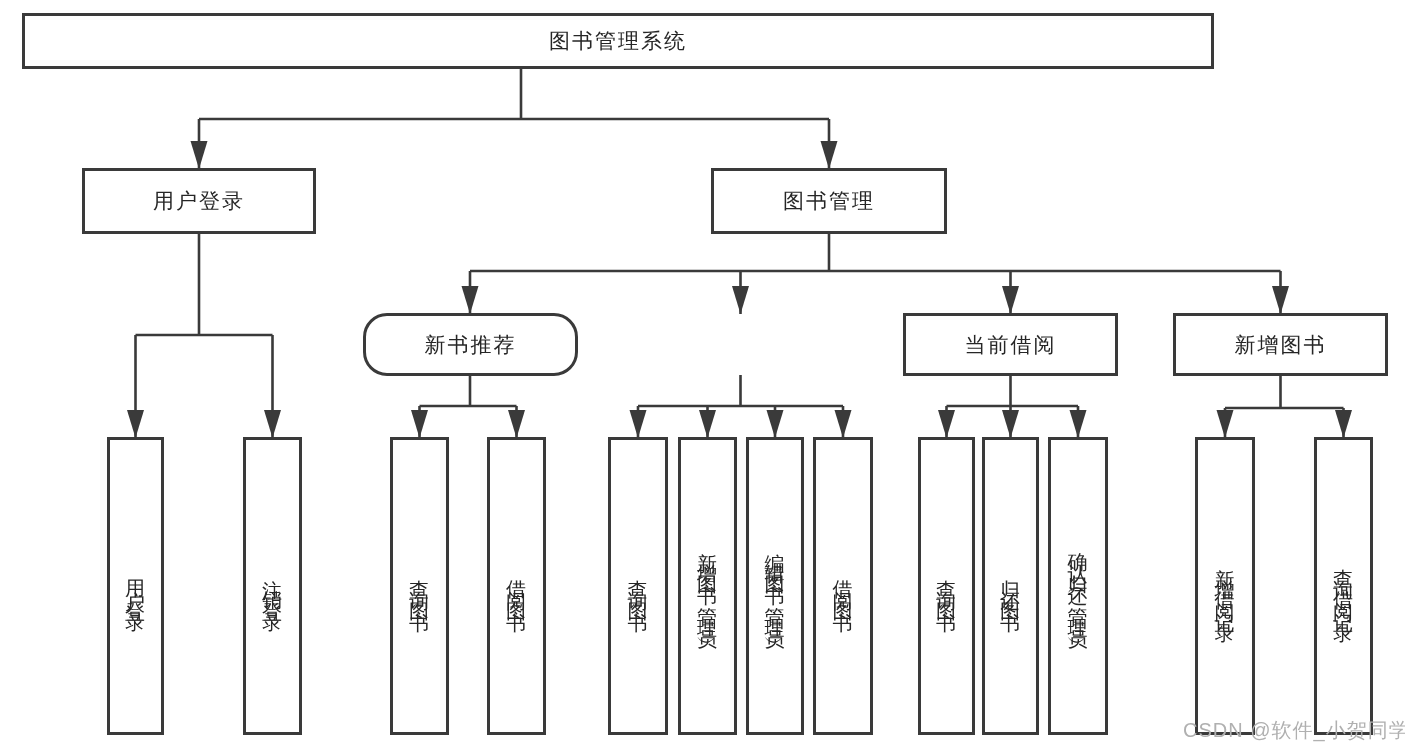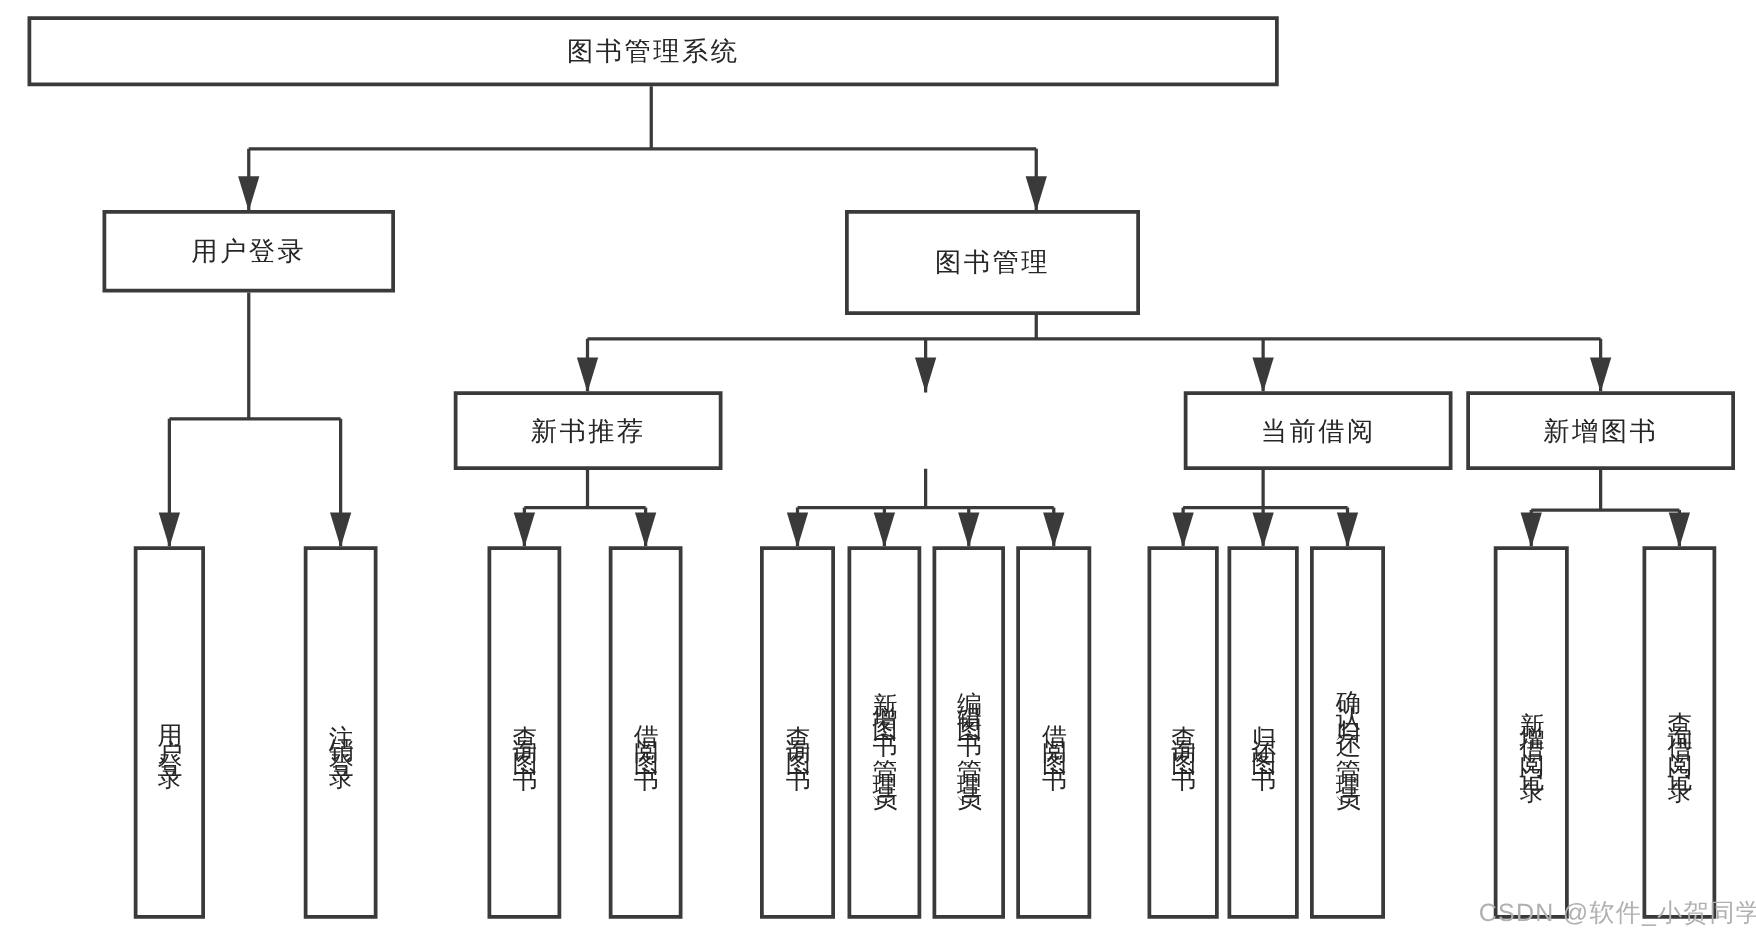"图书管理系统" .n-root { width: 1001px -> 1192px }
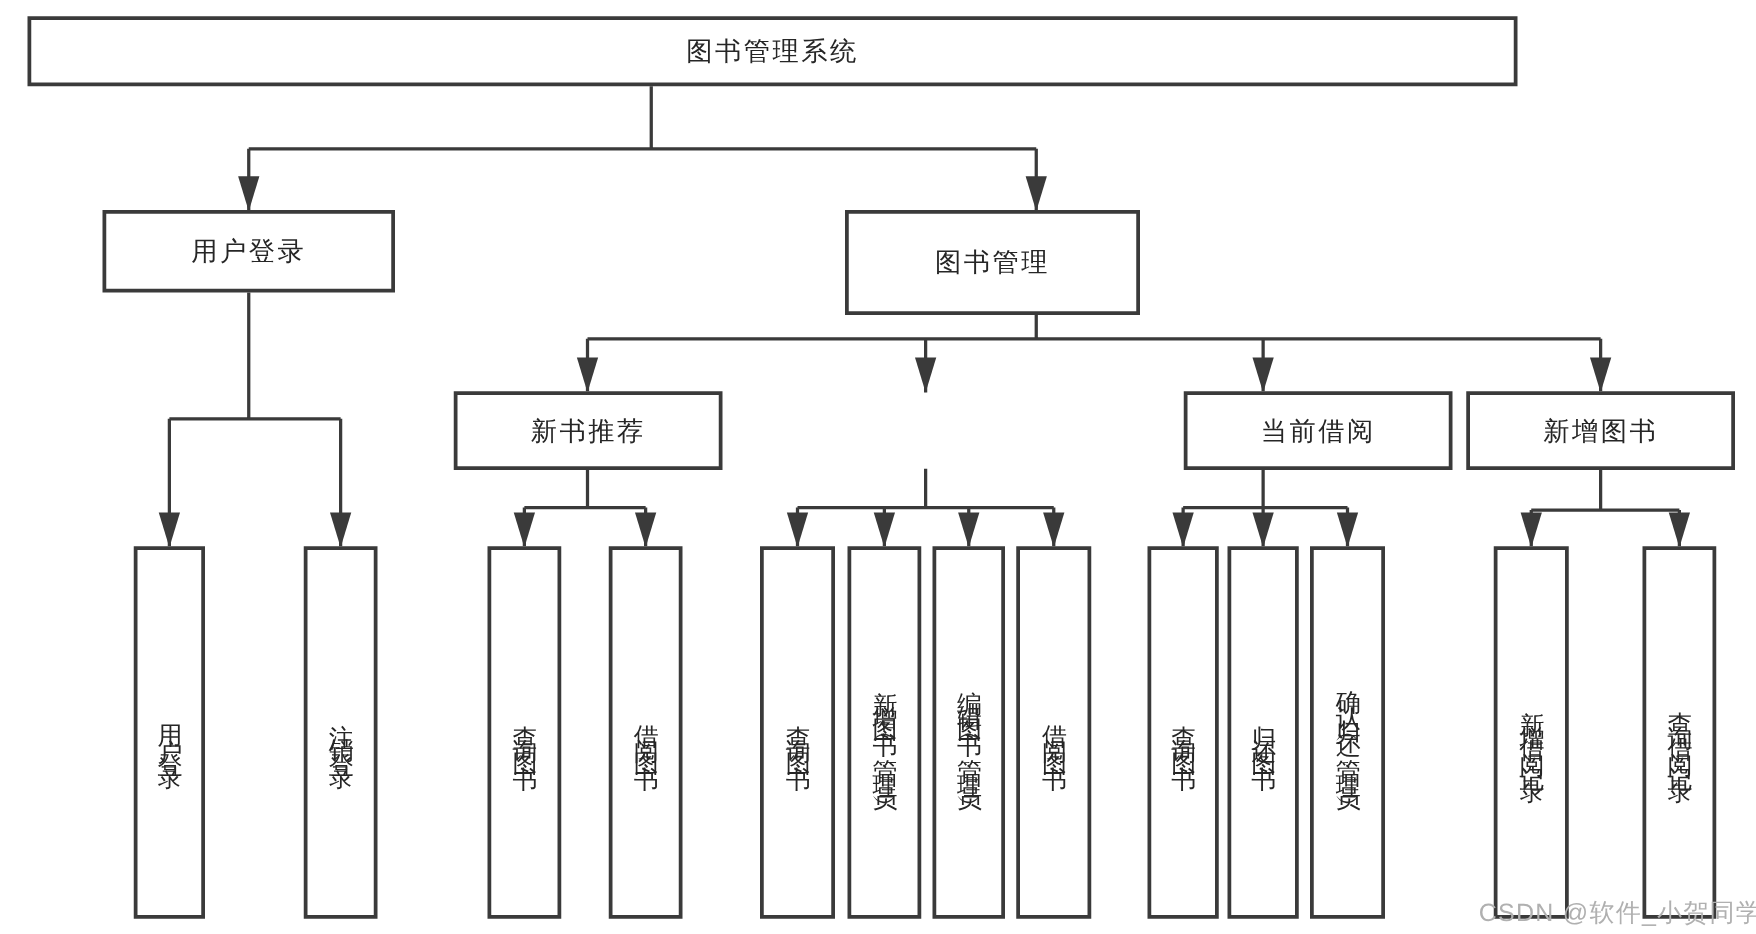"图书管理" .n-book-mgmt { height: 84px -> 66px; left: 676px -> 711px }
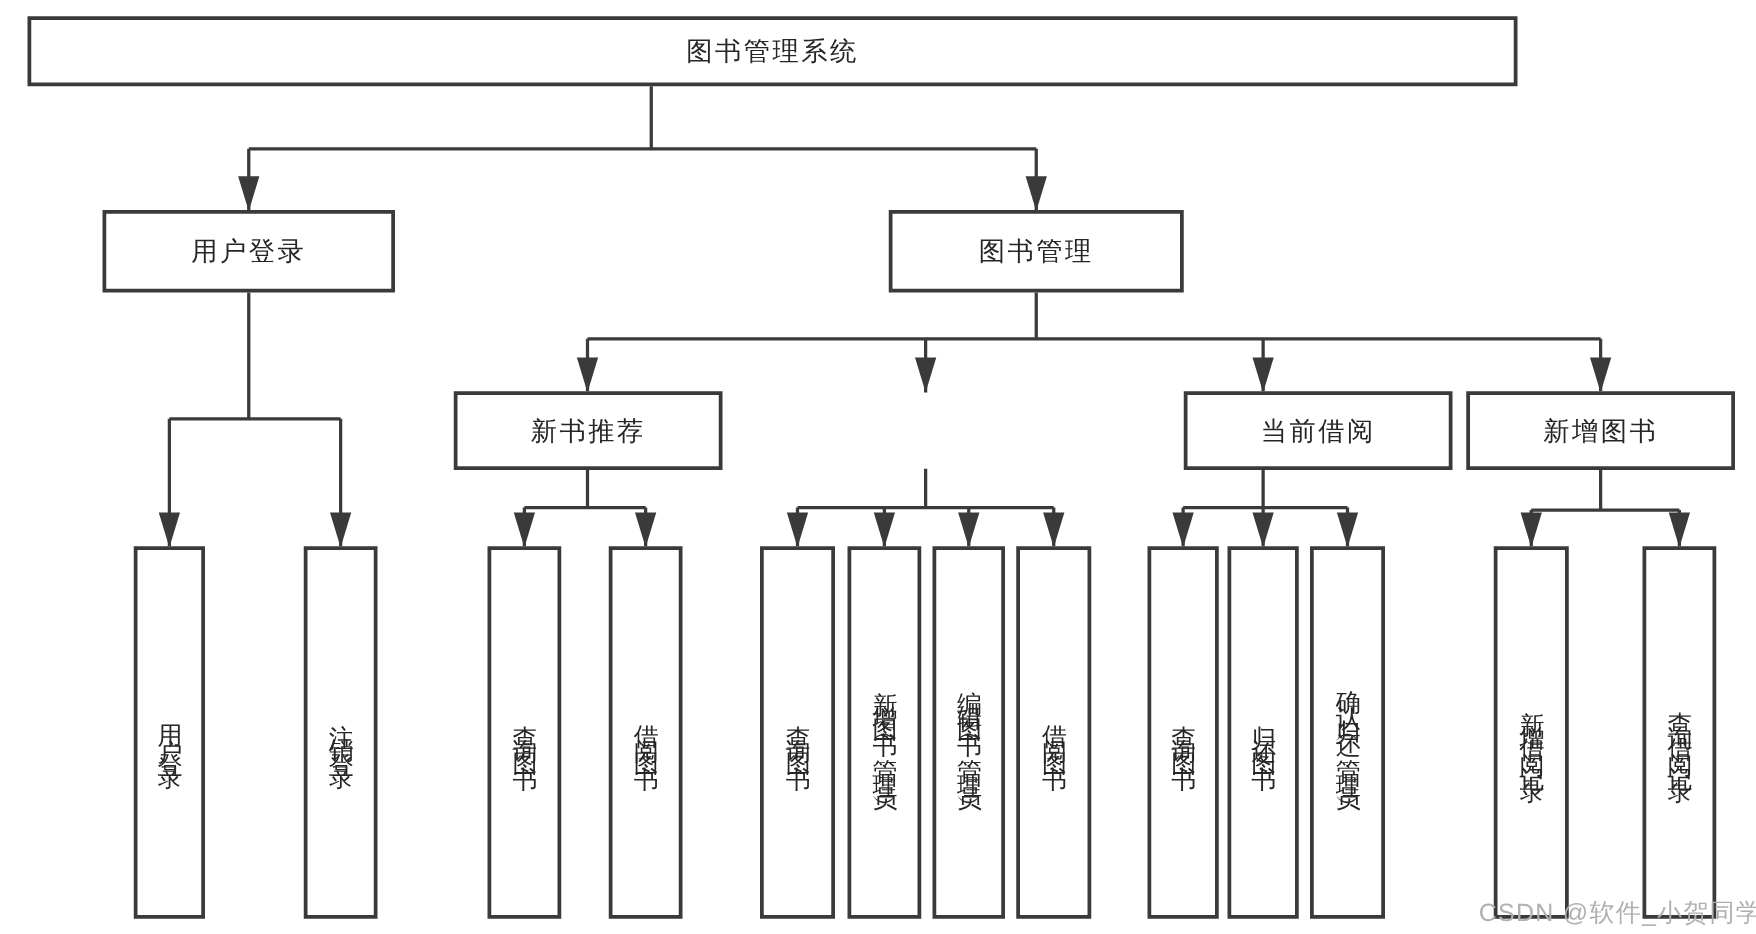"新书推荐" .n-new-book { border-radius: none -> 24px }
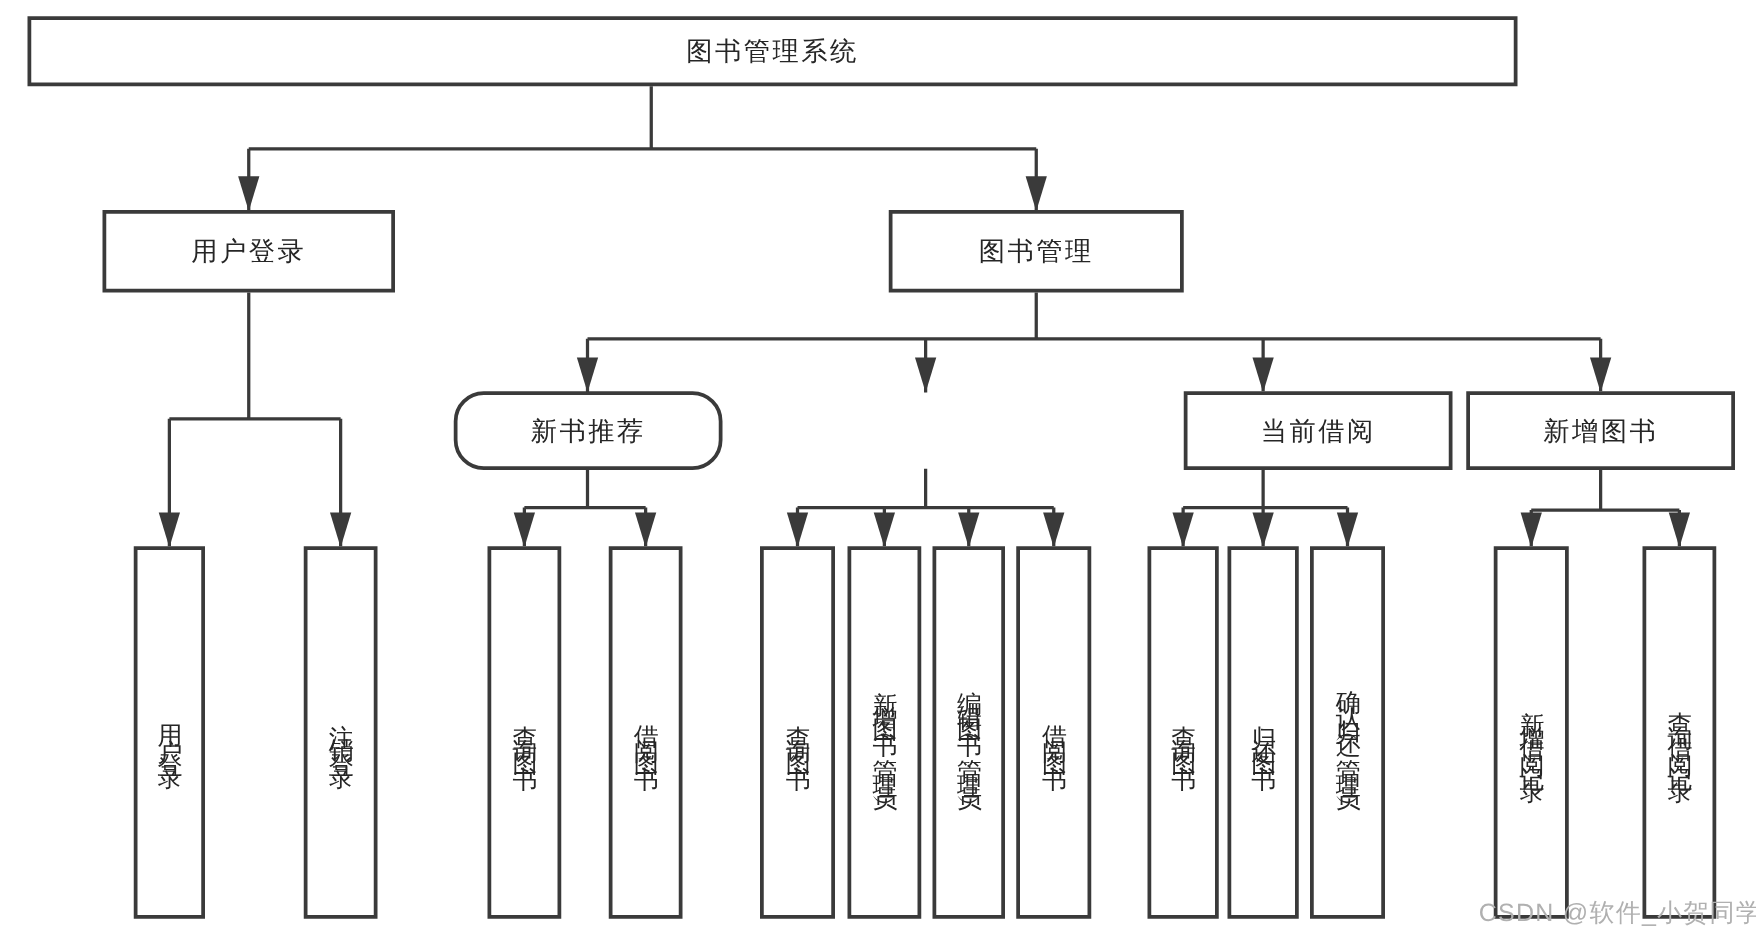"当前借阅" .n-cur-borrow { margin-left: 44px -> none }
